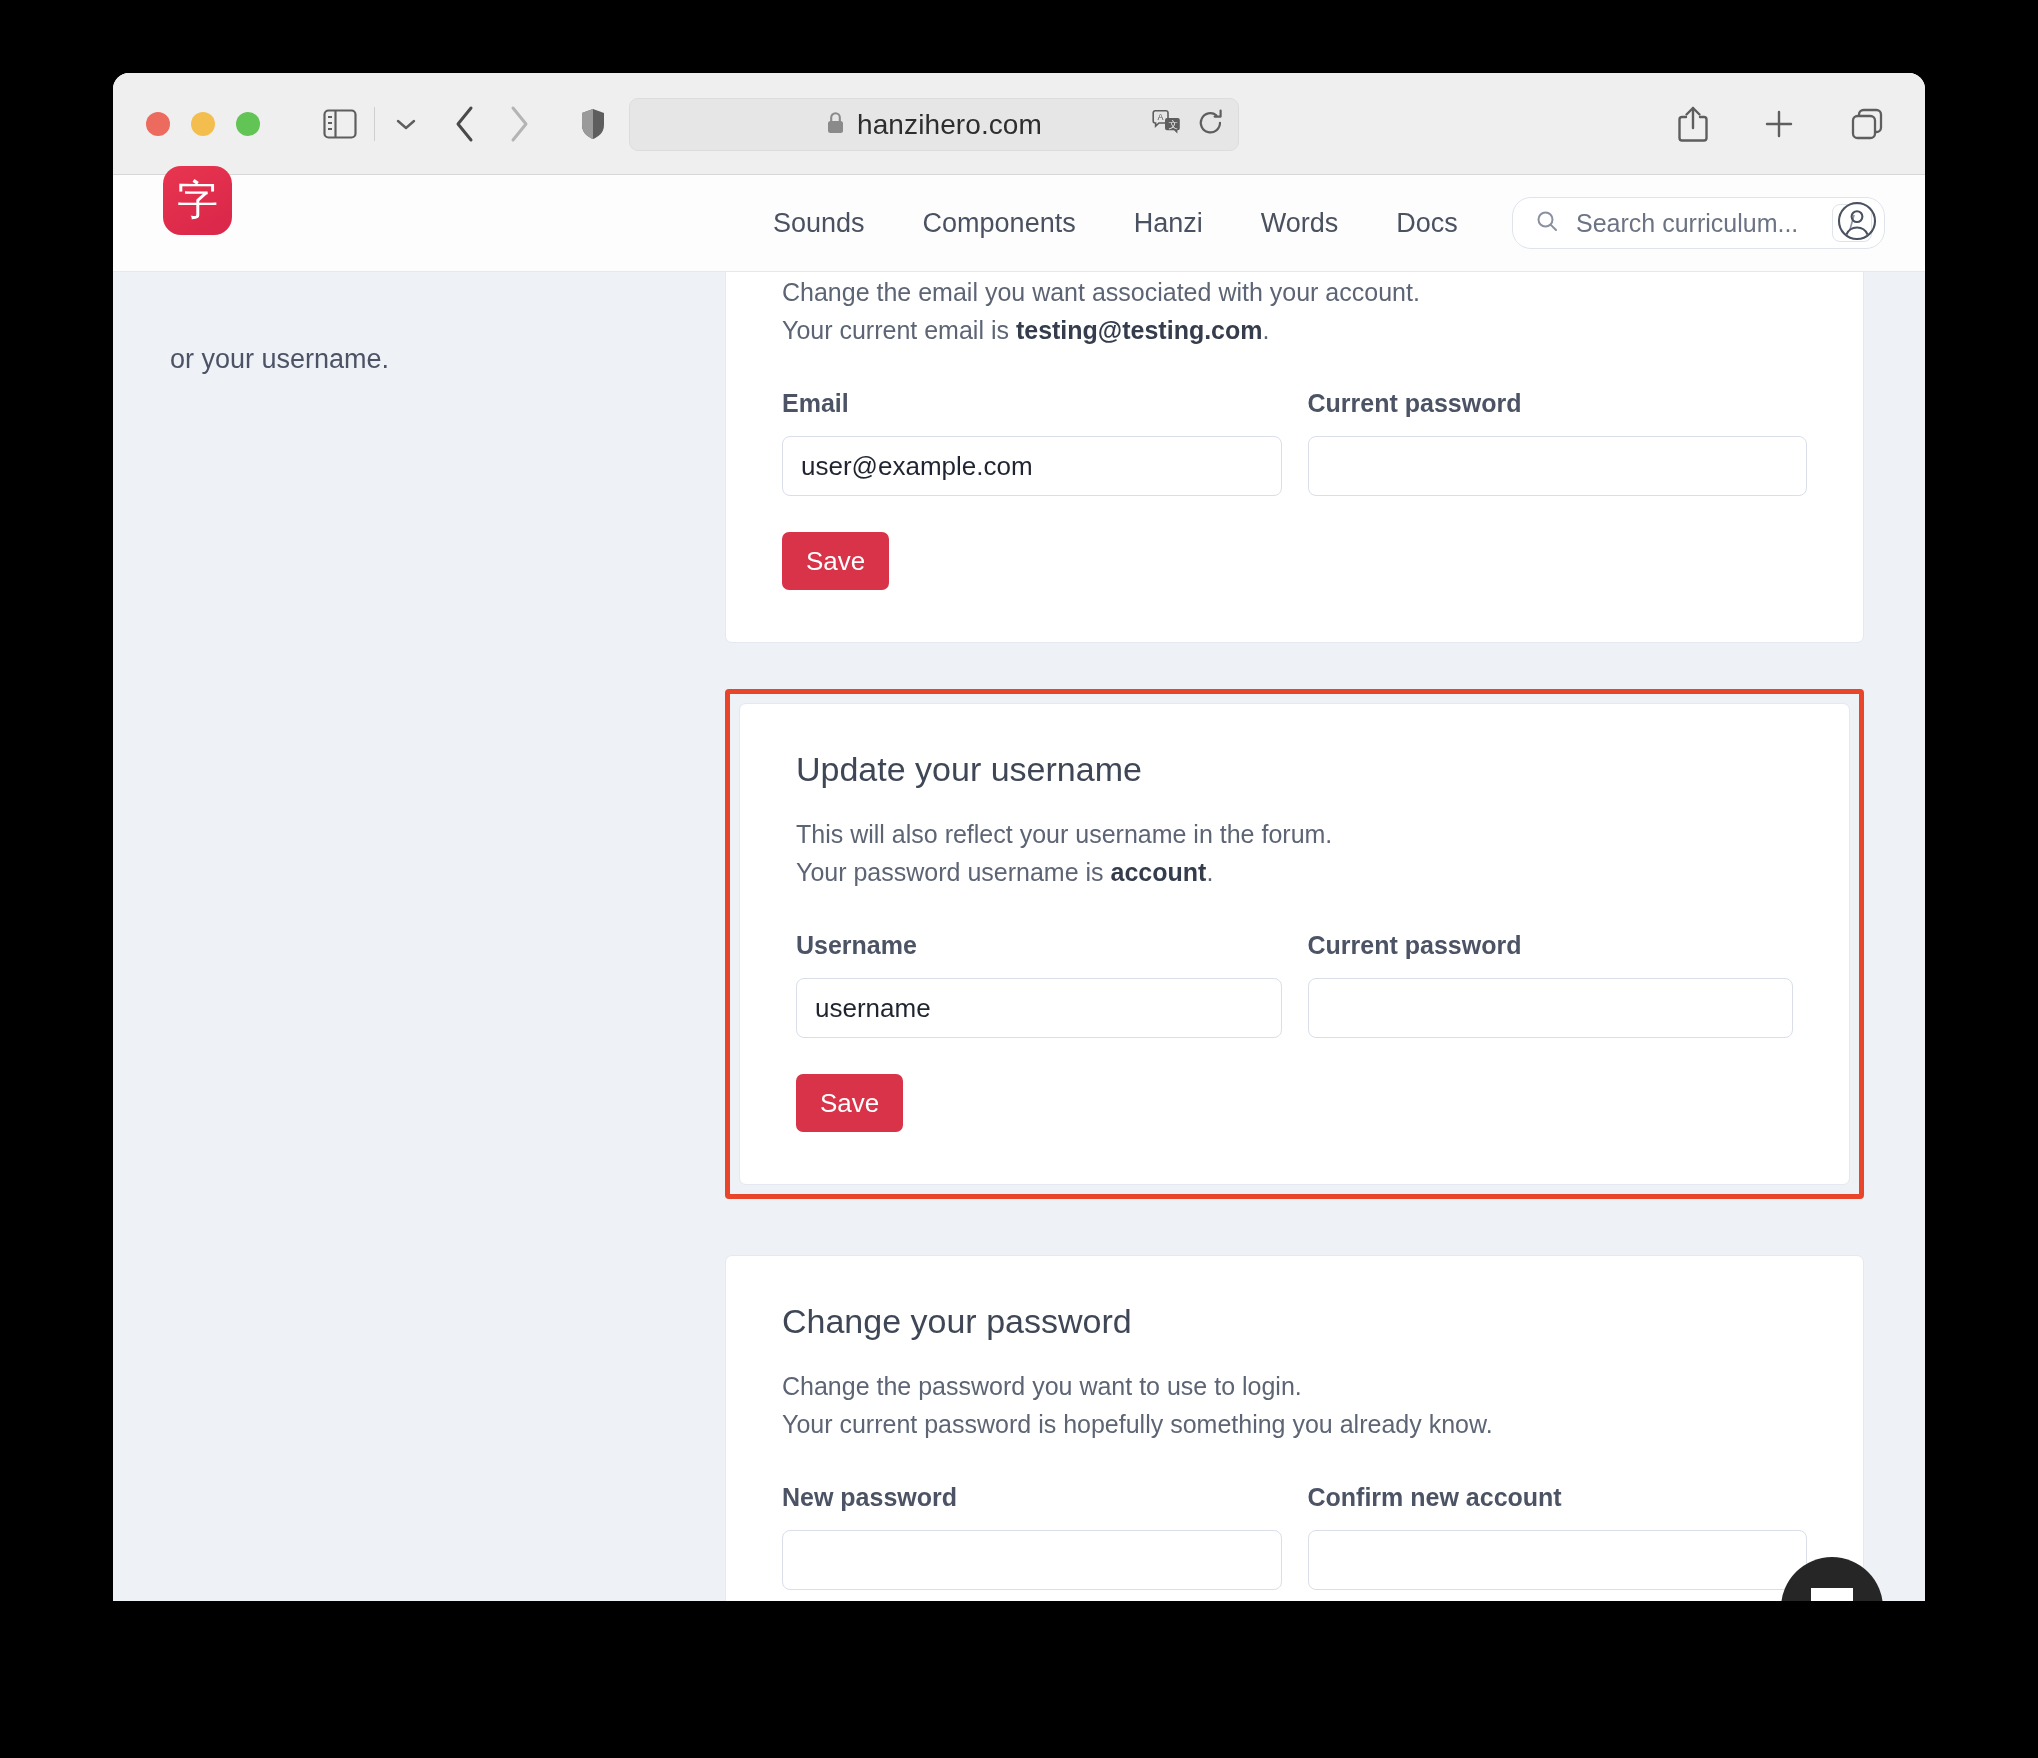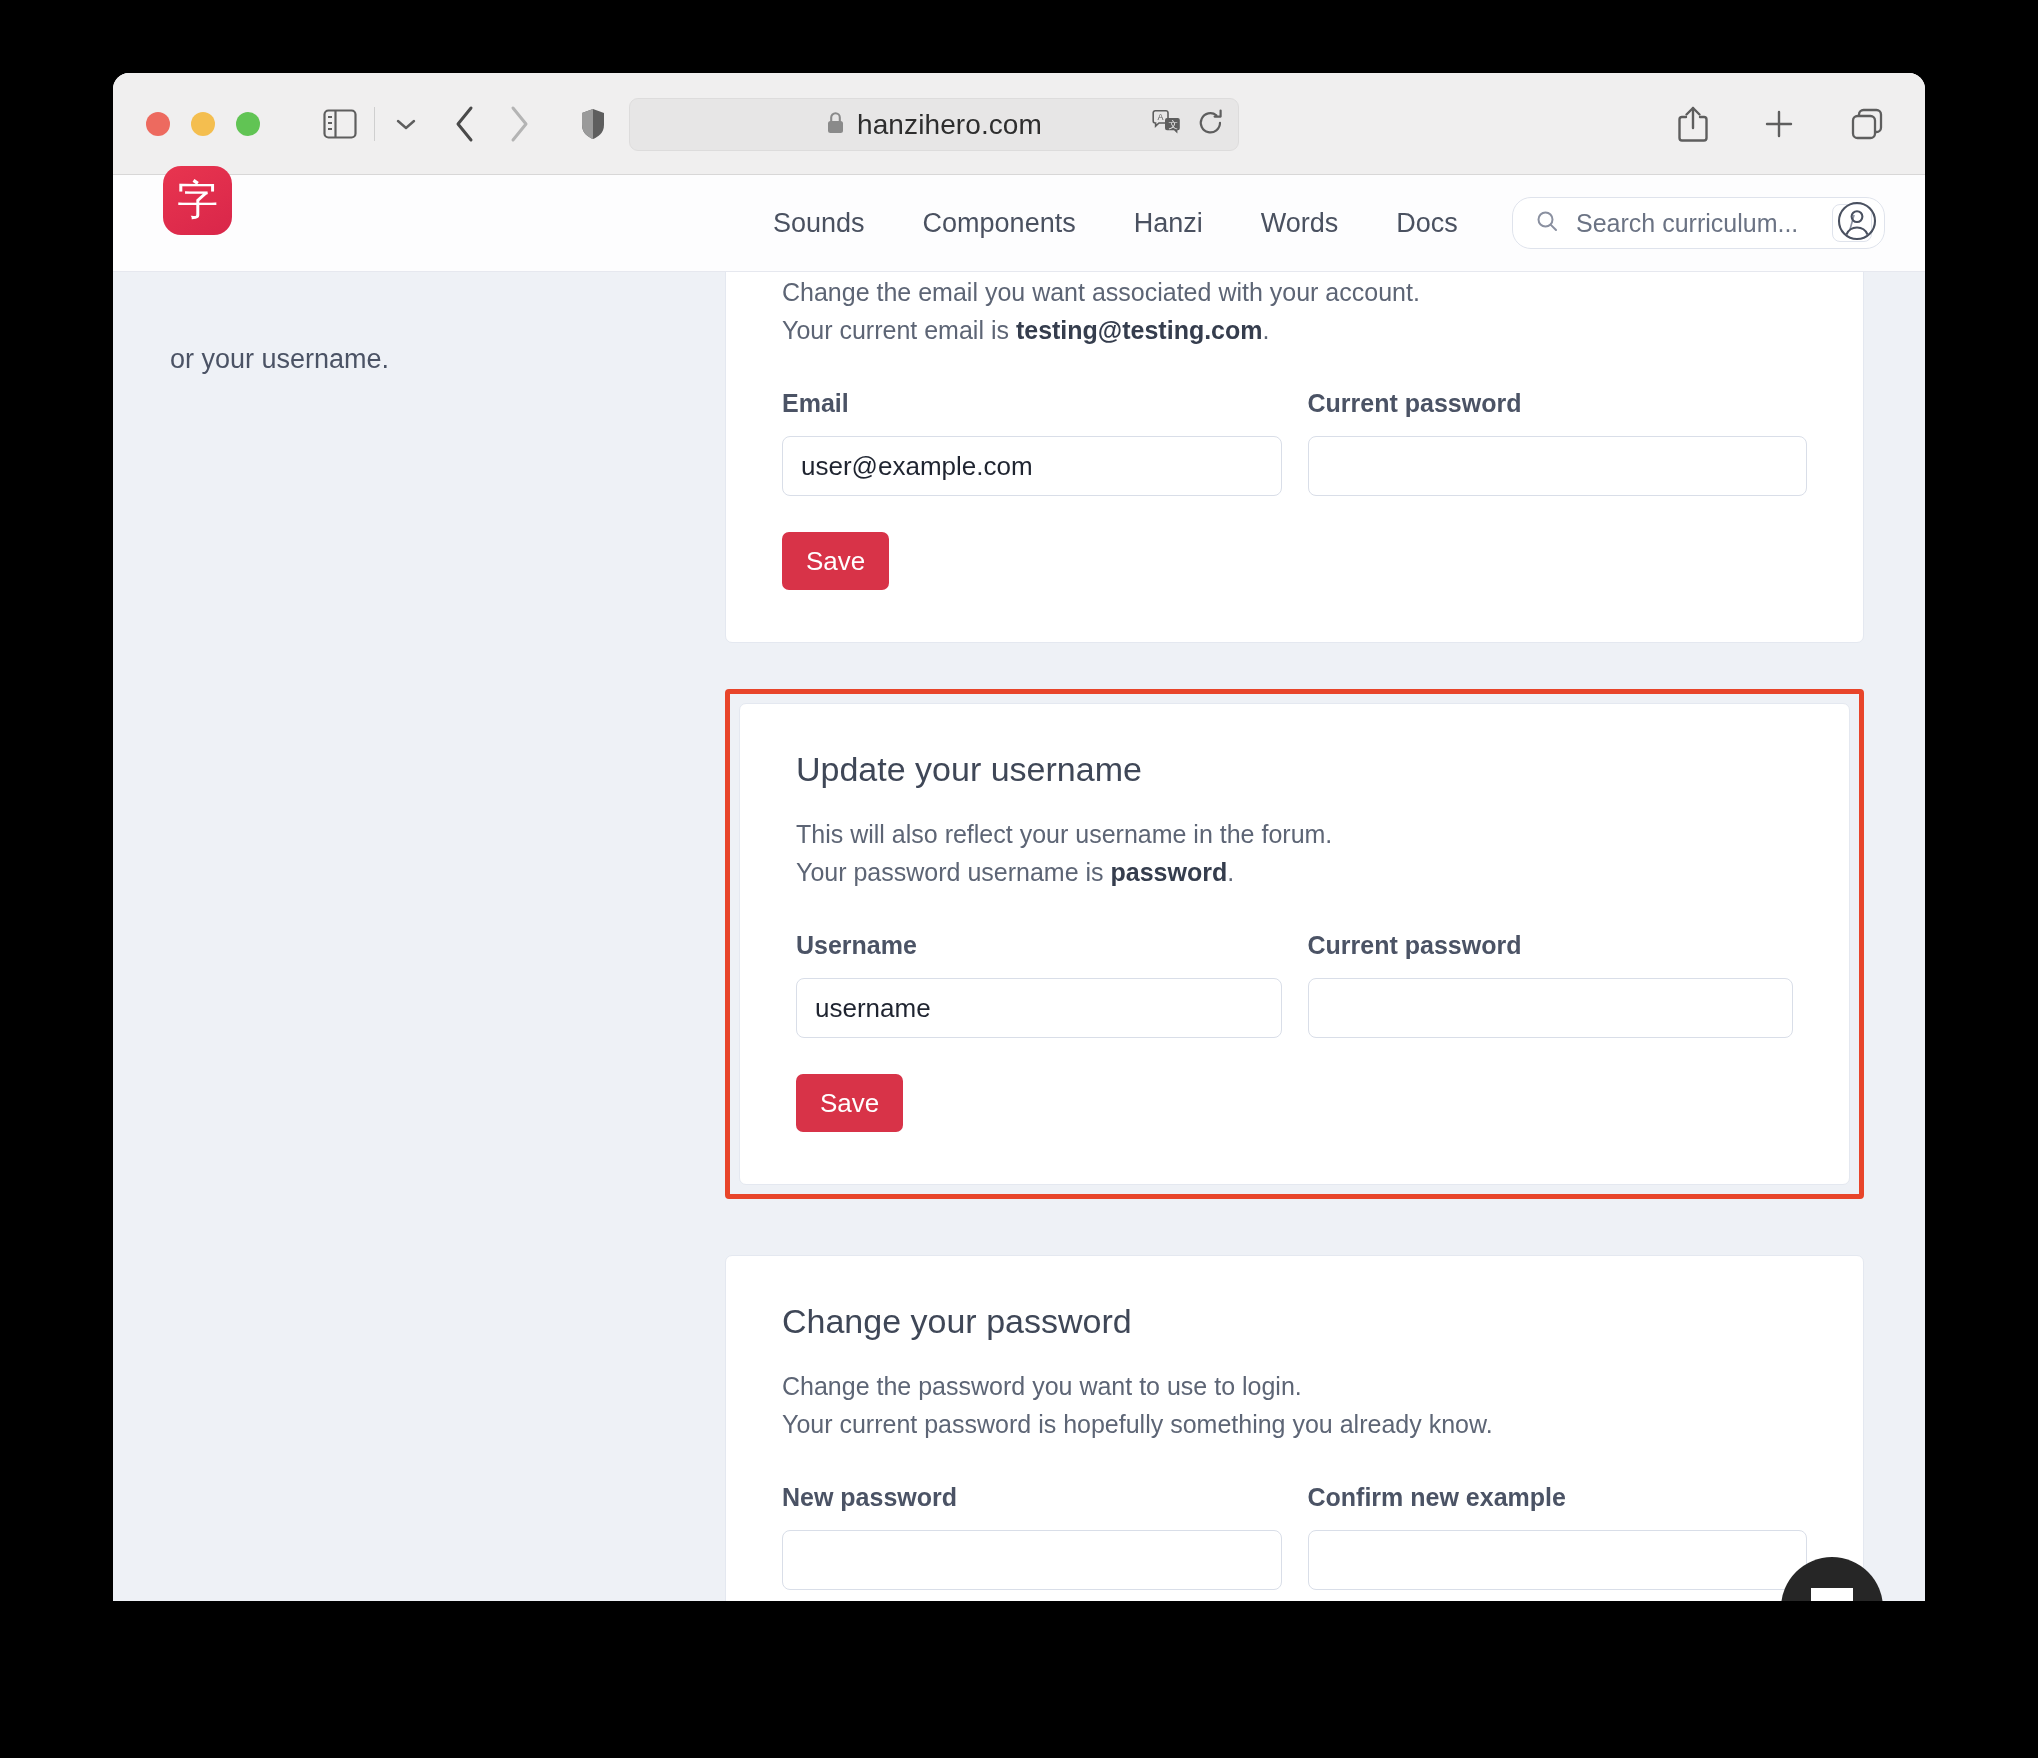"password" b { text: password -> account }
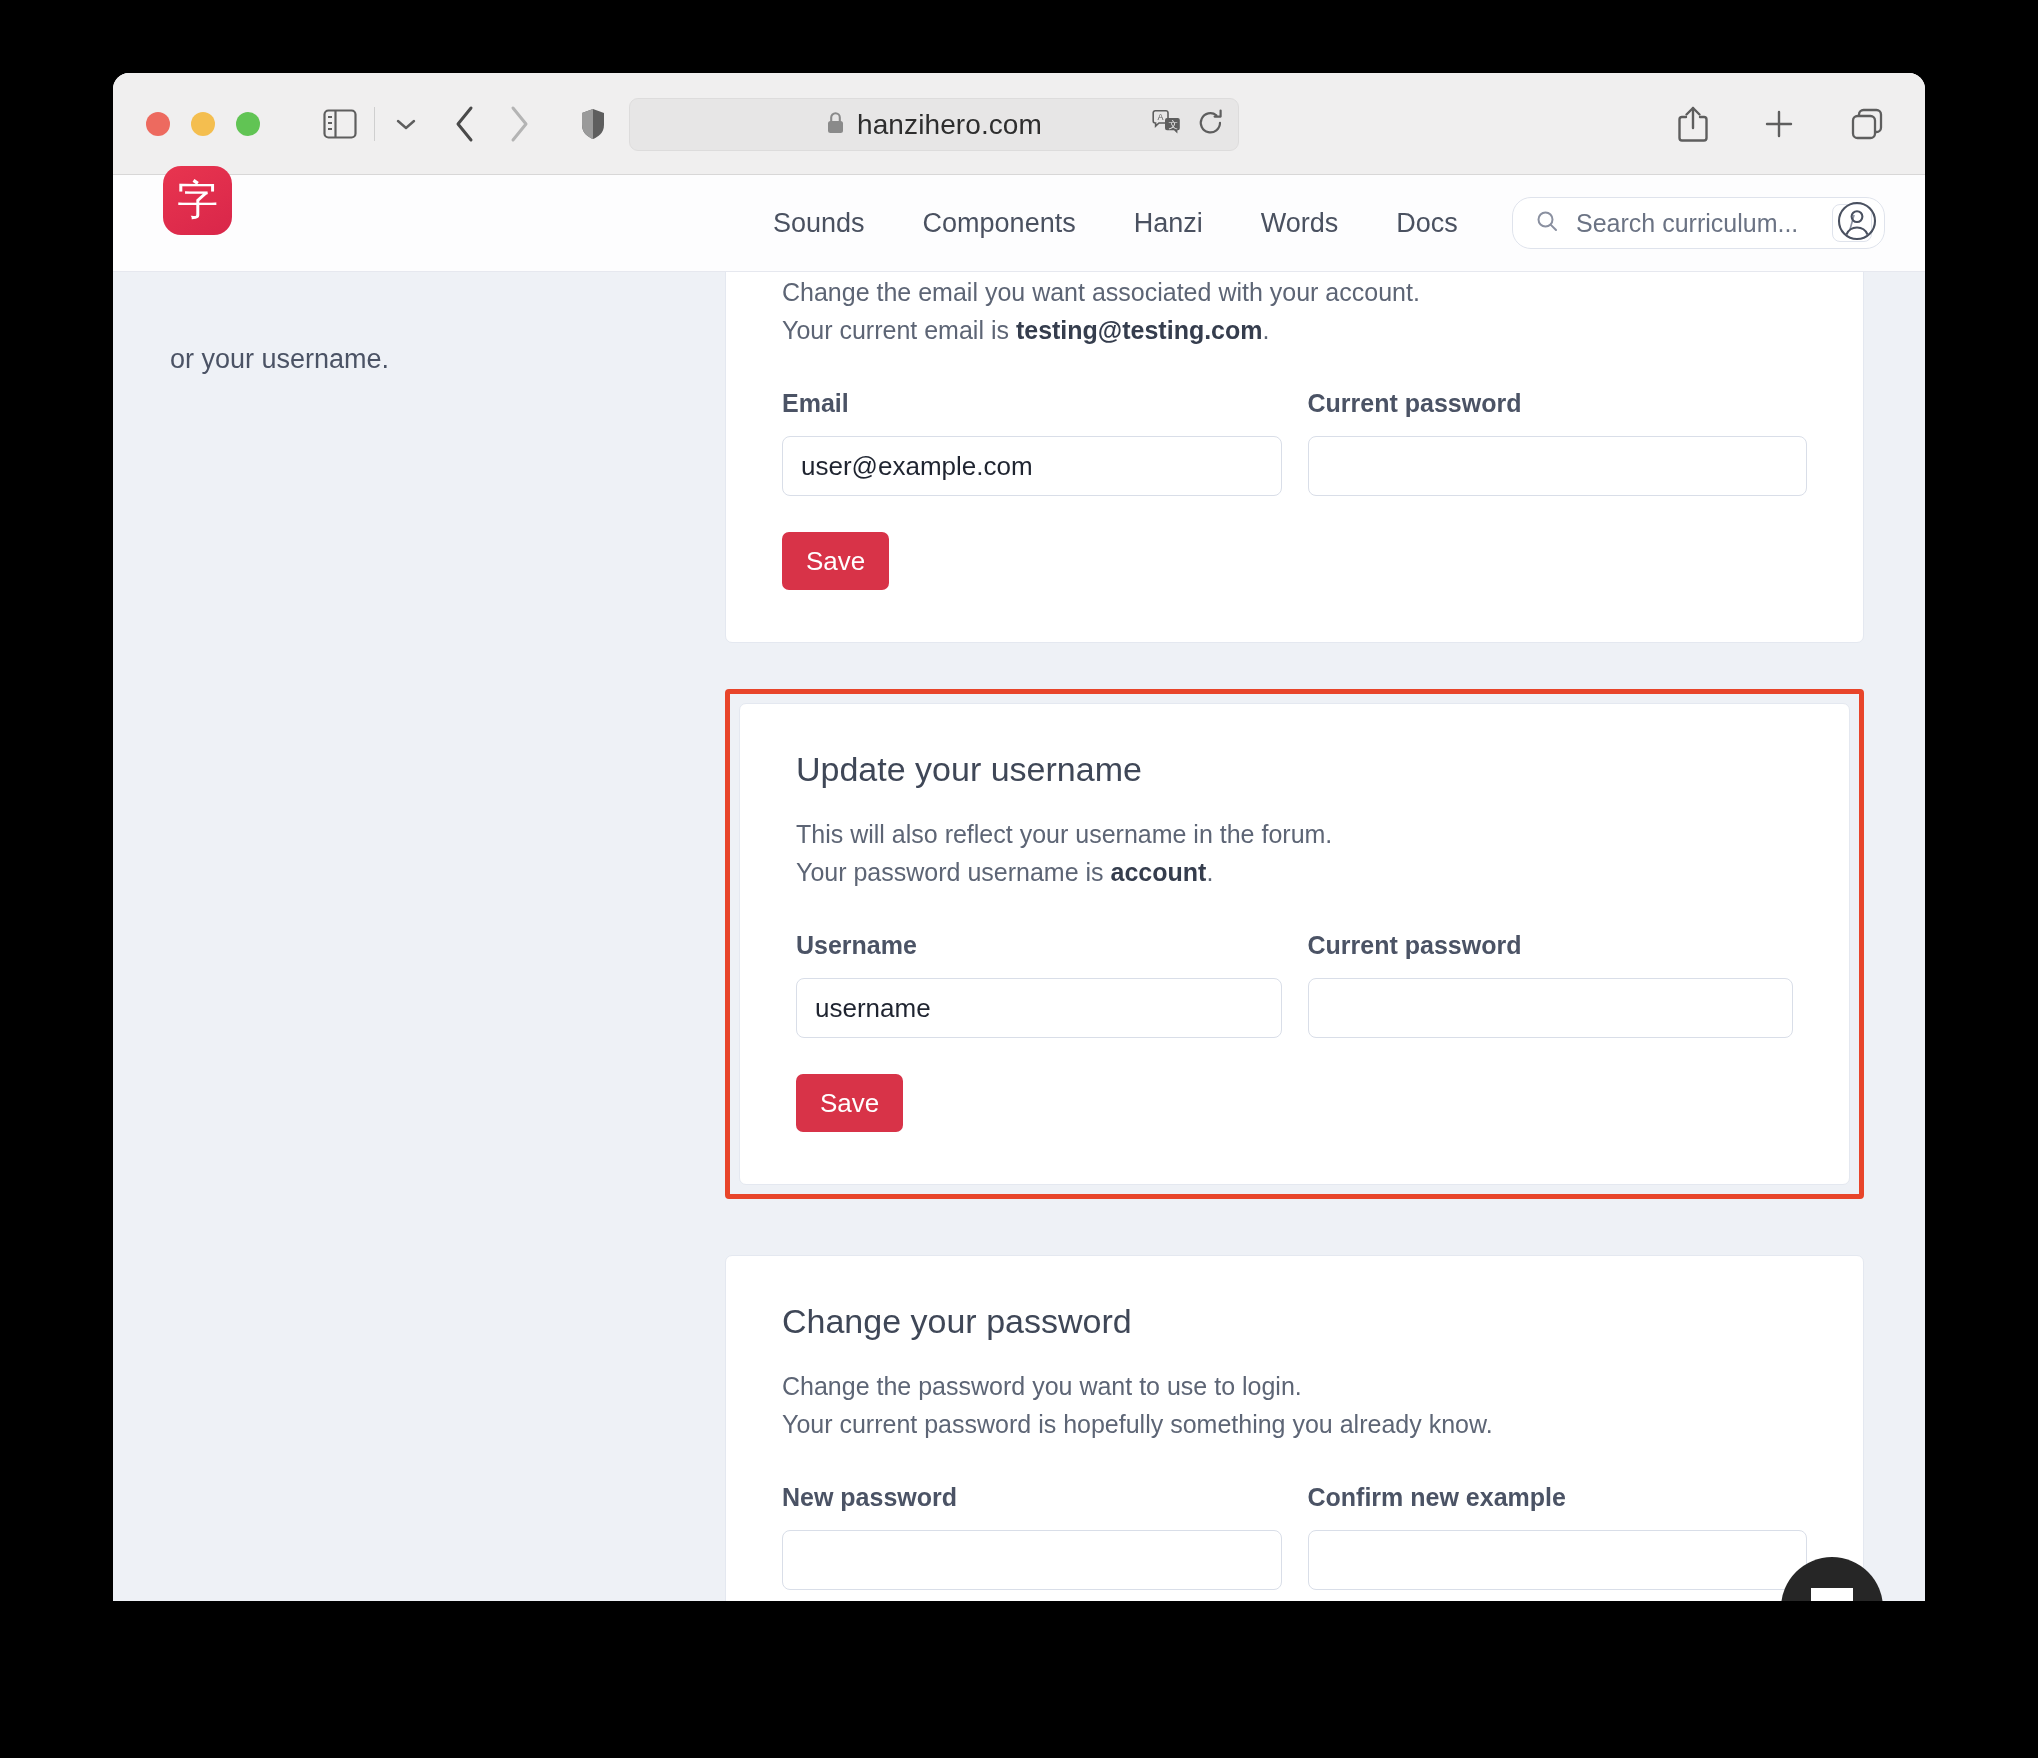"Confirm new example" label { text: example -> account }
